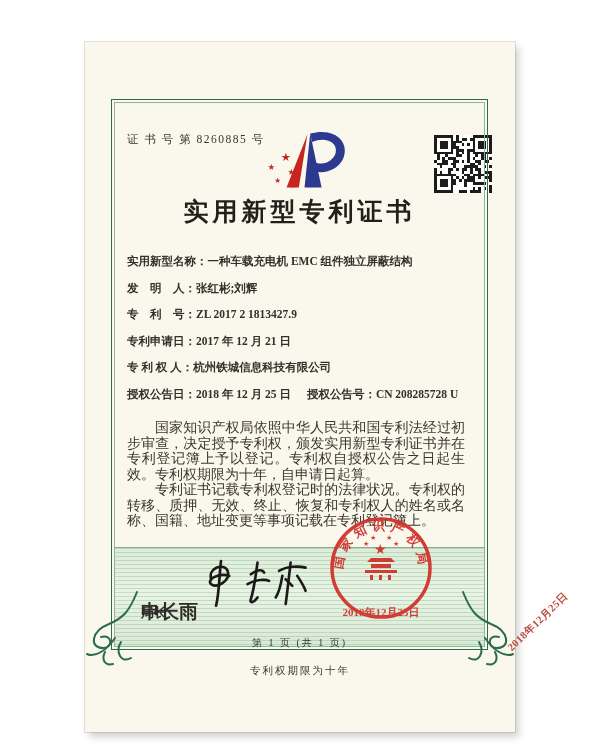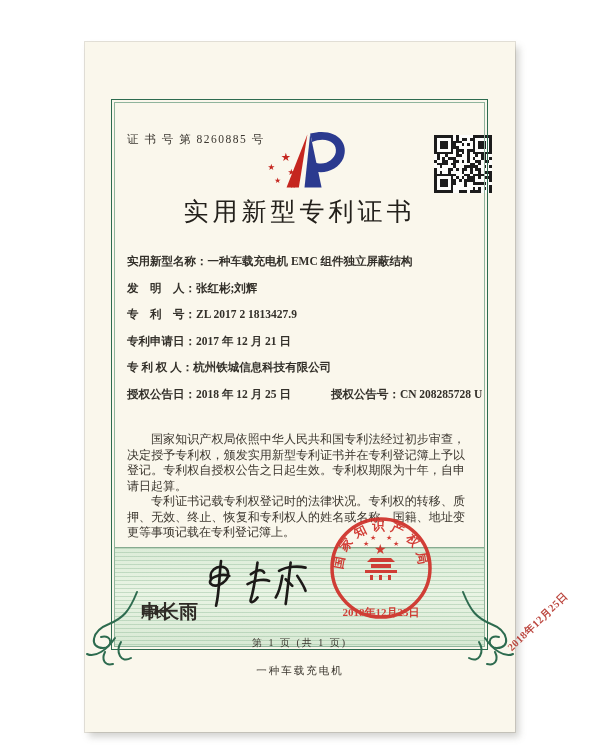"实用新型专利证书" .title { font-weight: normal -> bold }
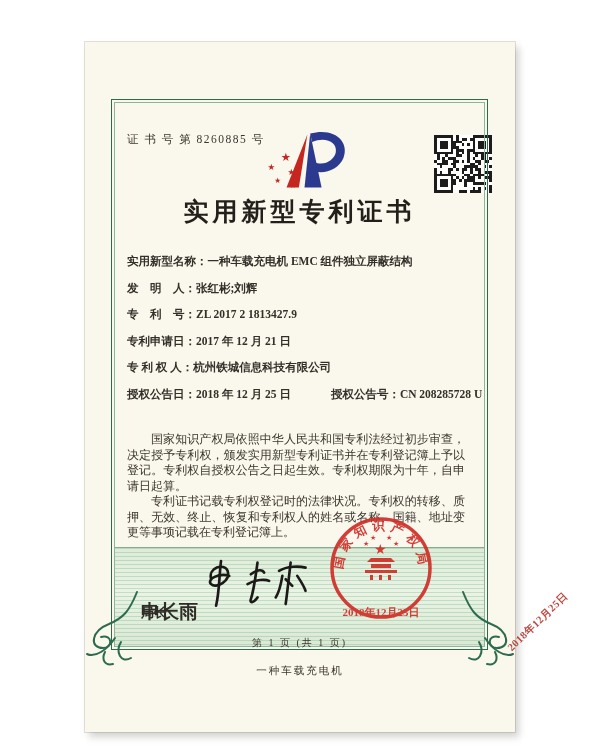"授权公告号：" .flabel.second { margin-left: 40px -> 16px }
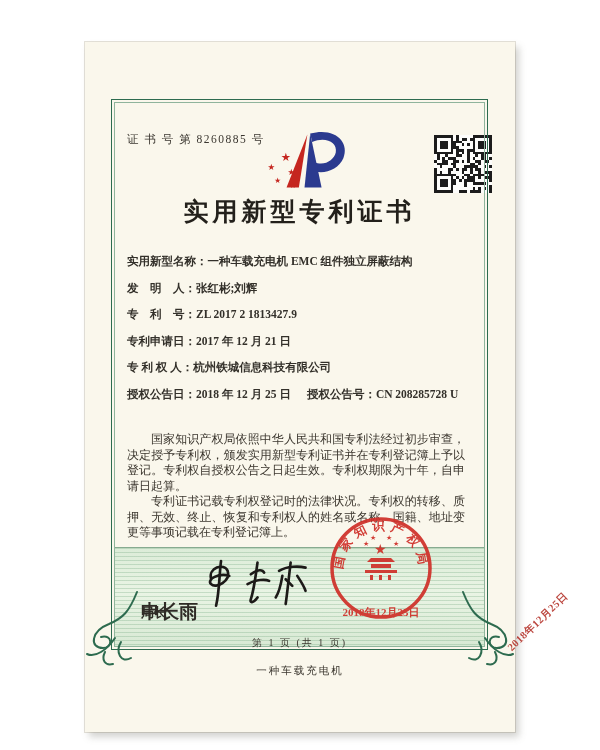"国家知识产权局依照中华人民共和国专利法经过初步审查，决定授予专利权，颁发实用新型" .paras { font-size: 12px -> 14px; top: 390px -> 378px }
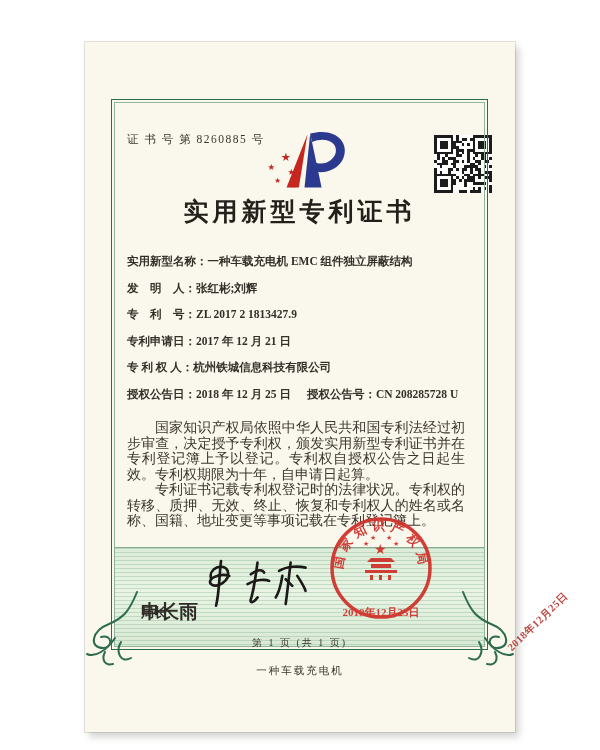"一种车载充电机" div.back-note { text: 一种车载充电机 -> 专利权期限为十年 }
